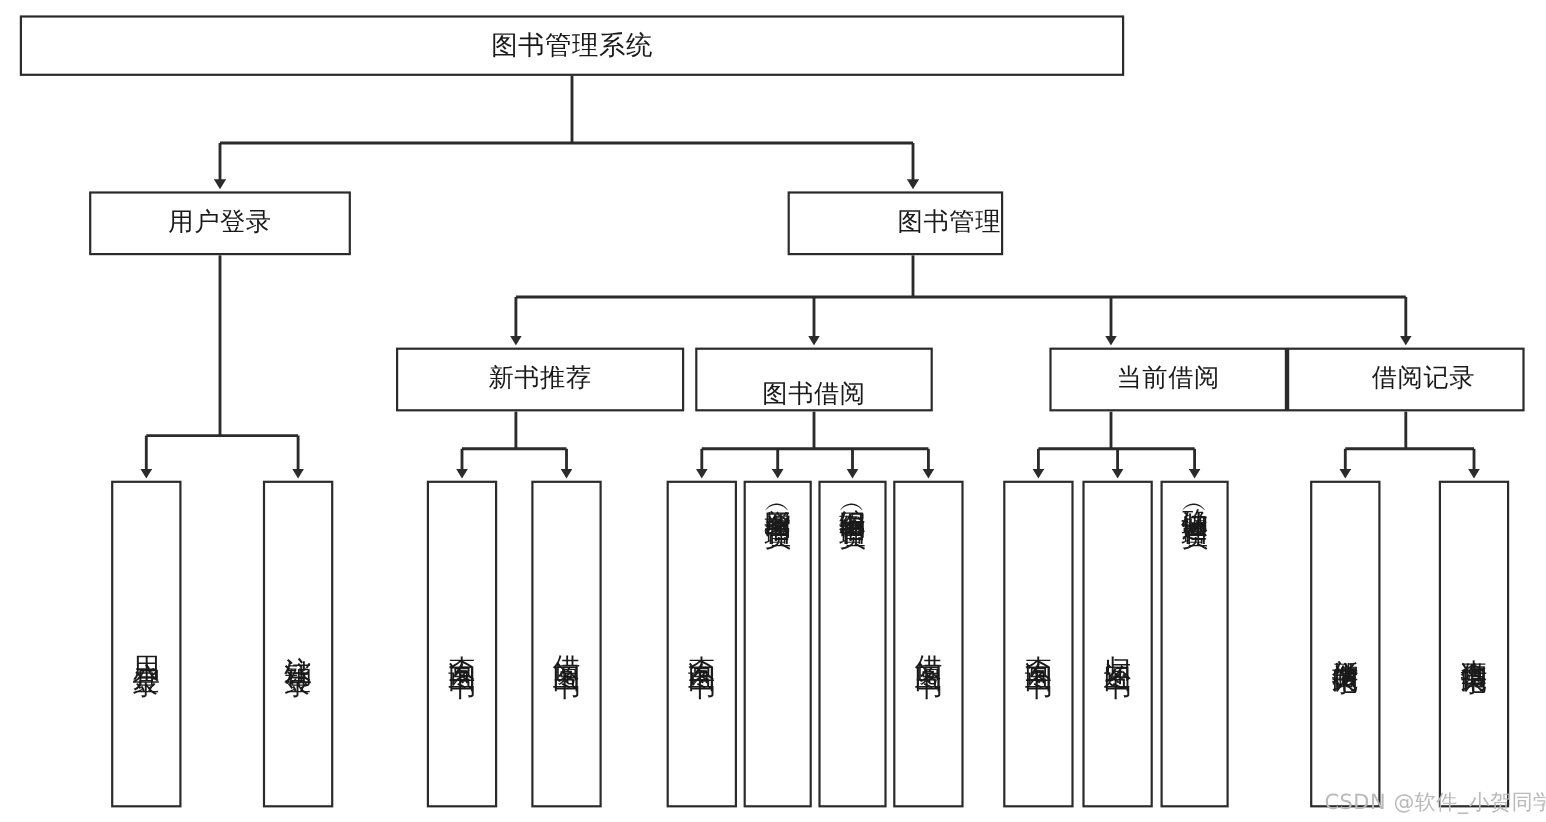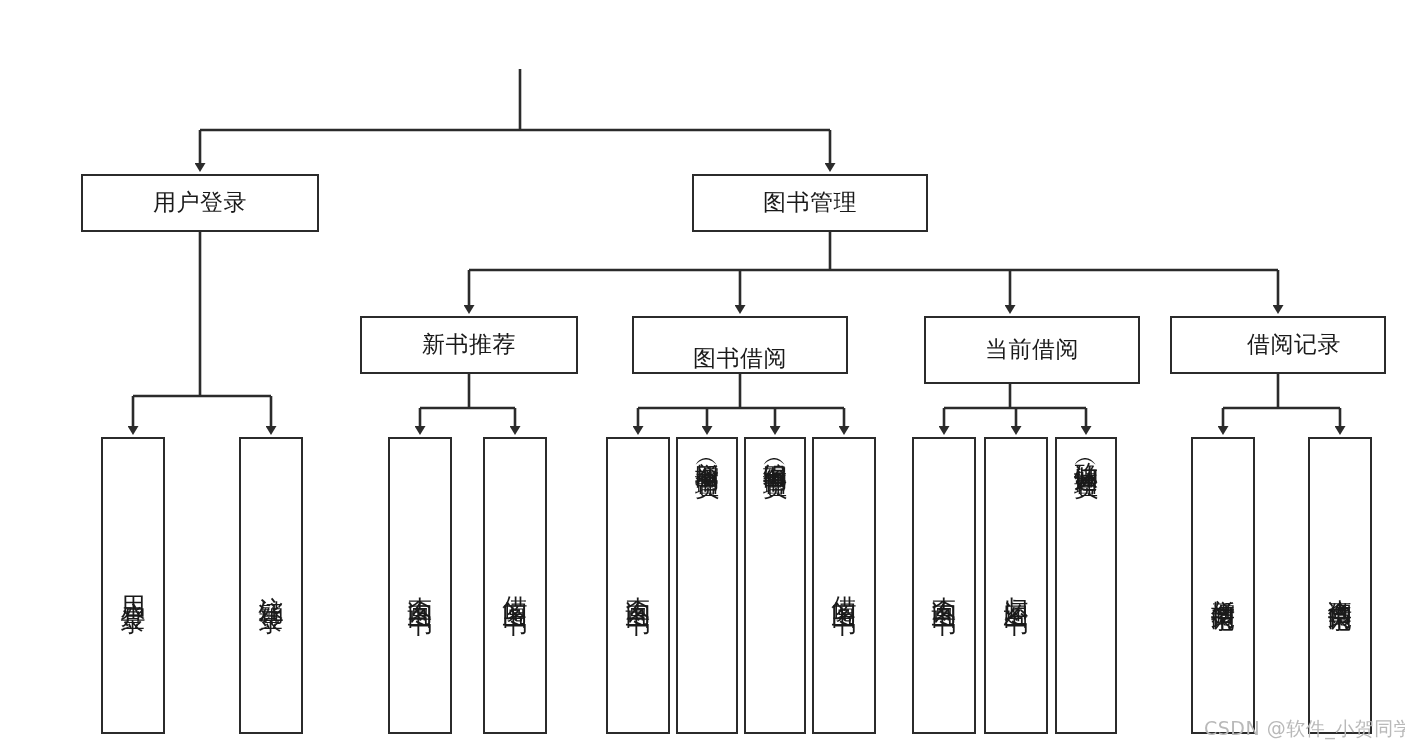"图书管理系统" div.node { html: none -> <div> <span>图书管理系统</span> </div> }
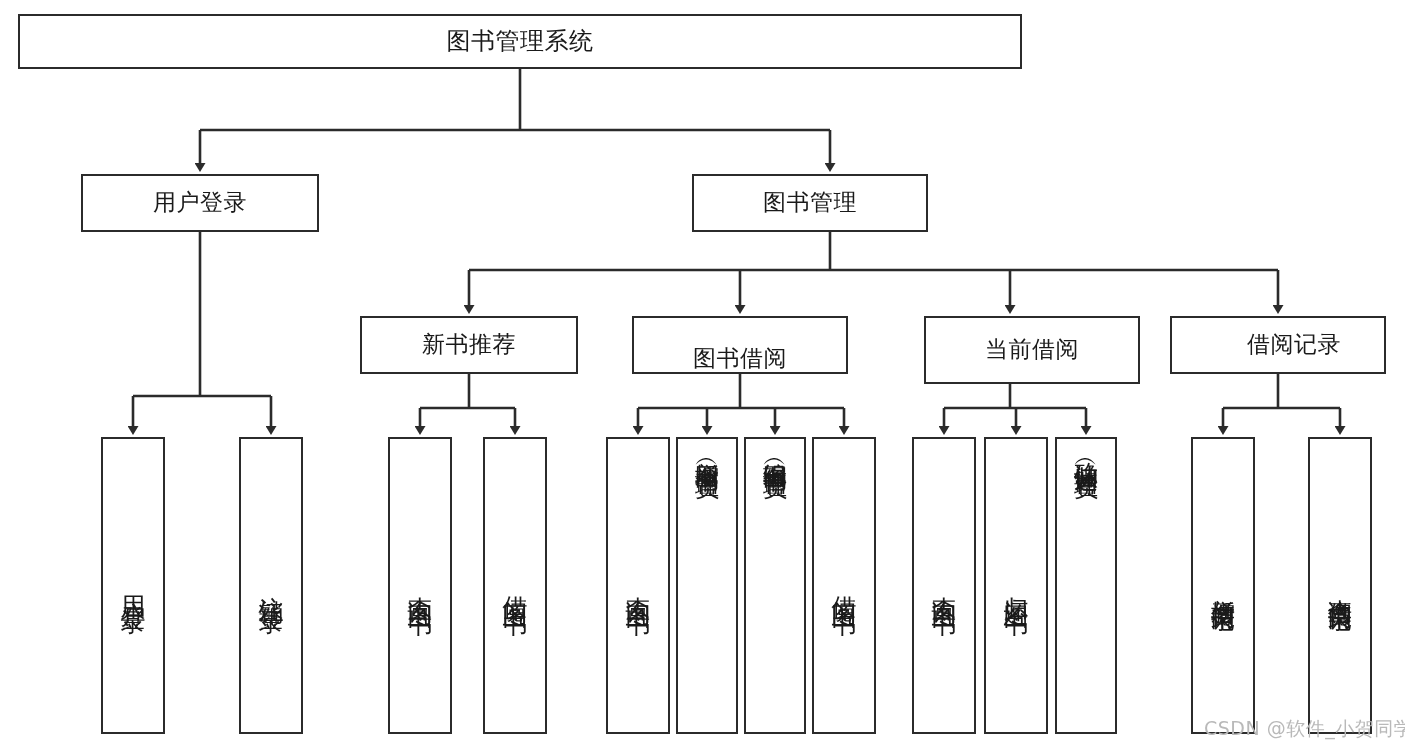"图书管理" div.node { justify-content: none -> flex-end; left: 692px -> 716px; width: 236px -> 196px }
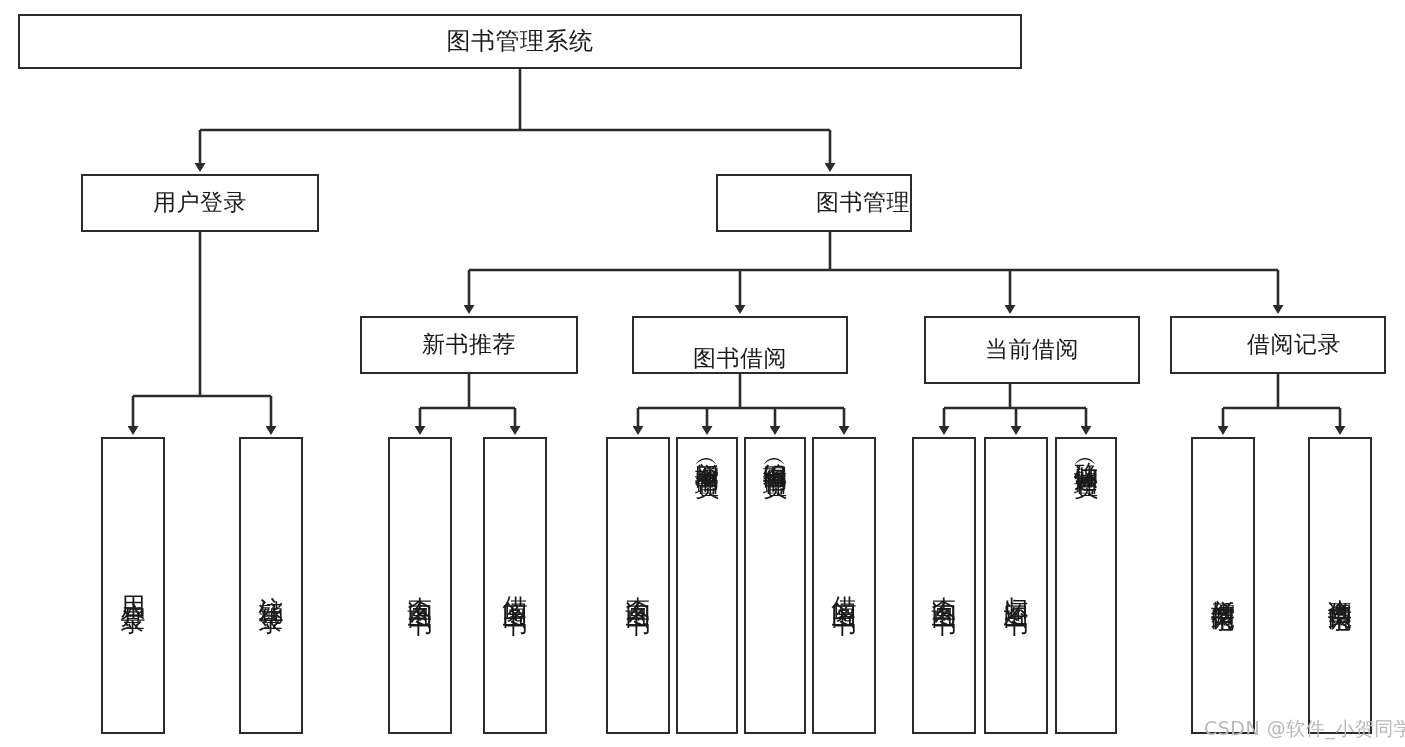"新书推荐" div.node { width: 218px -> 262px }
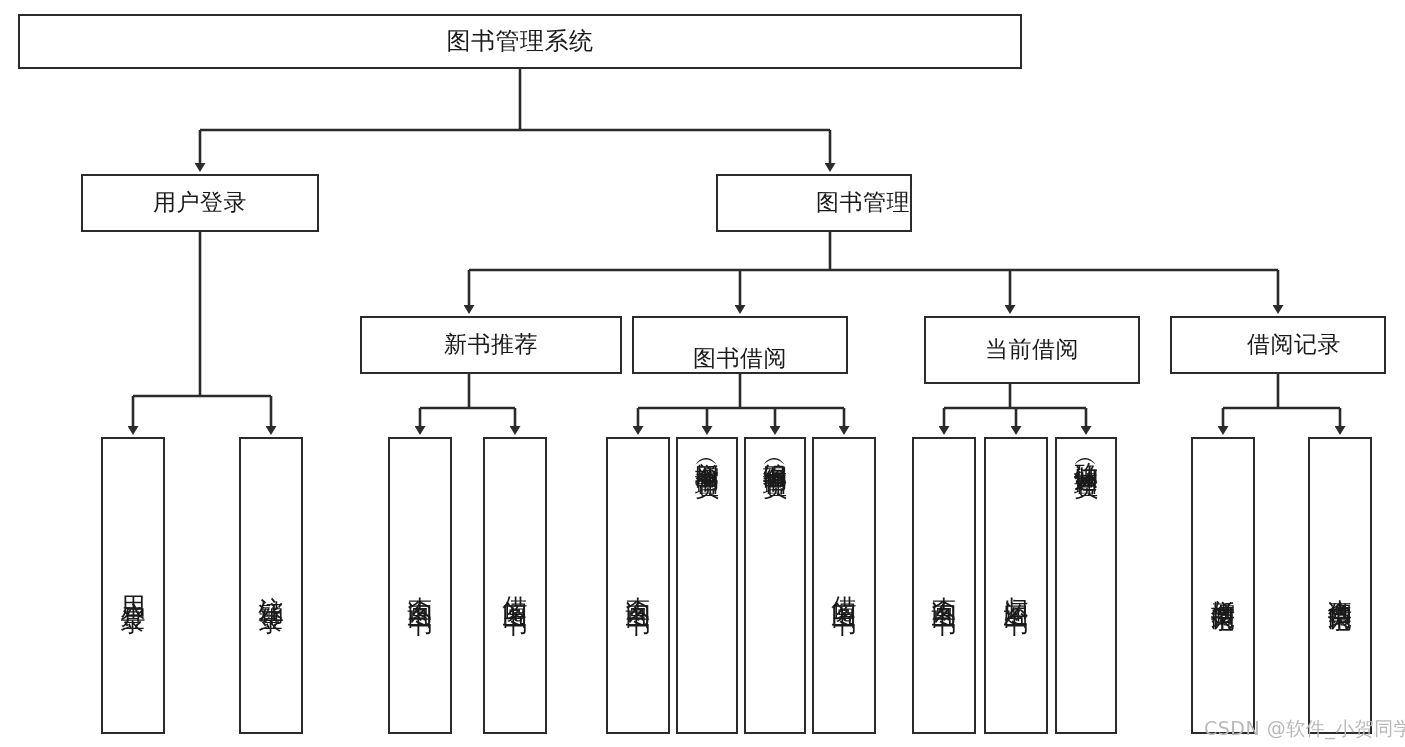"当前借阅" div.node { height: 68px -> 58px; left: 924px -> 954px }
